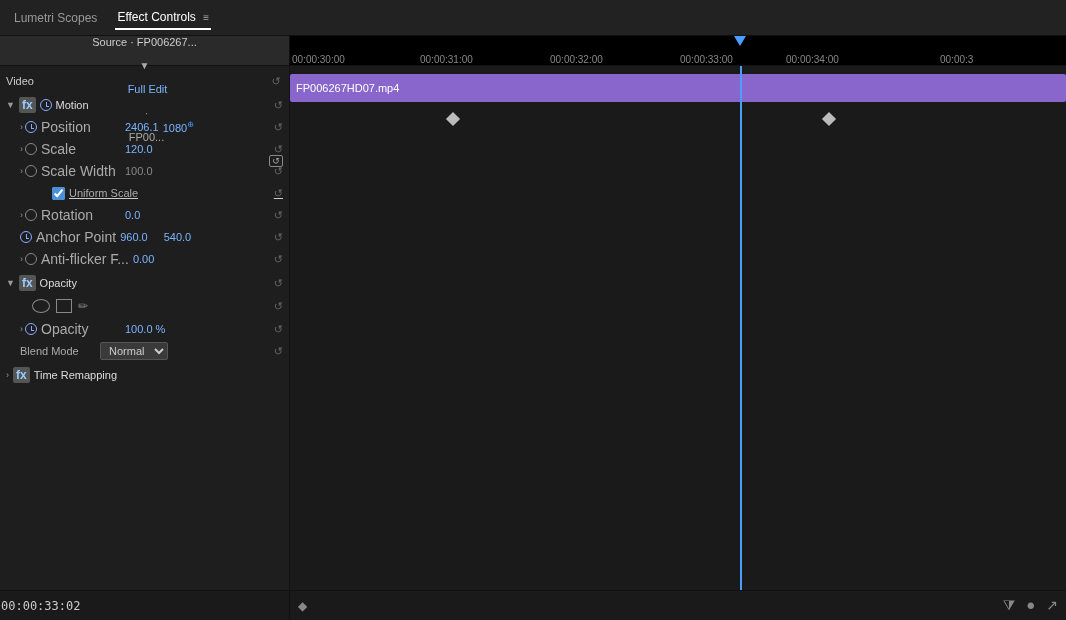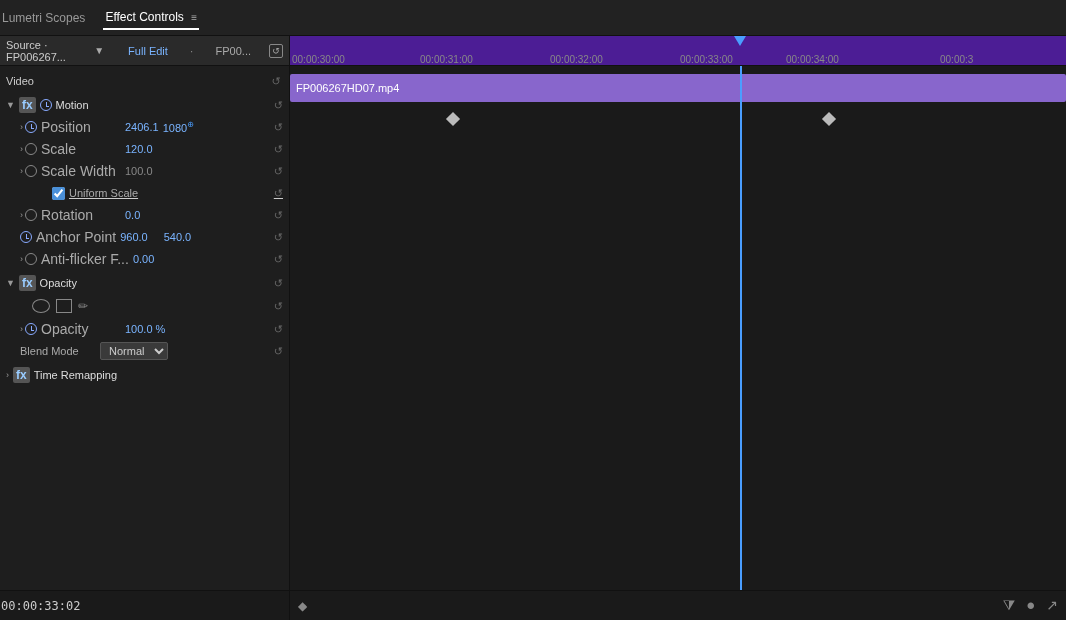"Lumetri Scopes" .tab-bar { padding: 0 0 -> 0 12px }
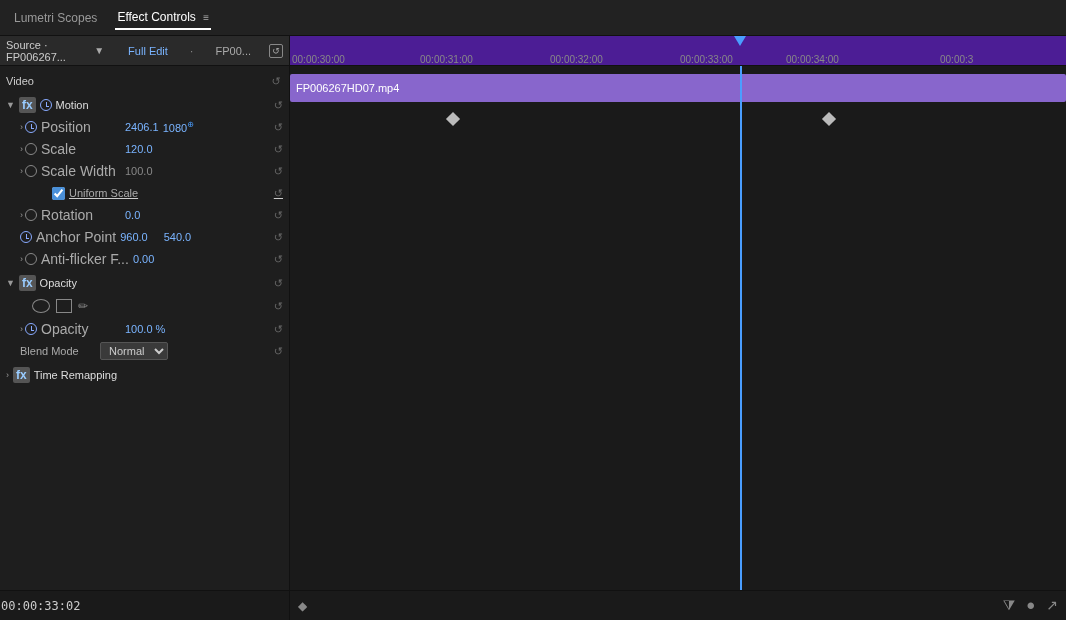"Source · FP006267..." .source-row { flex-direction: none -> column; gap: 18px -> 12px }
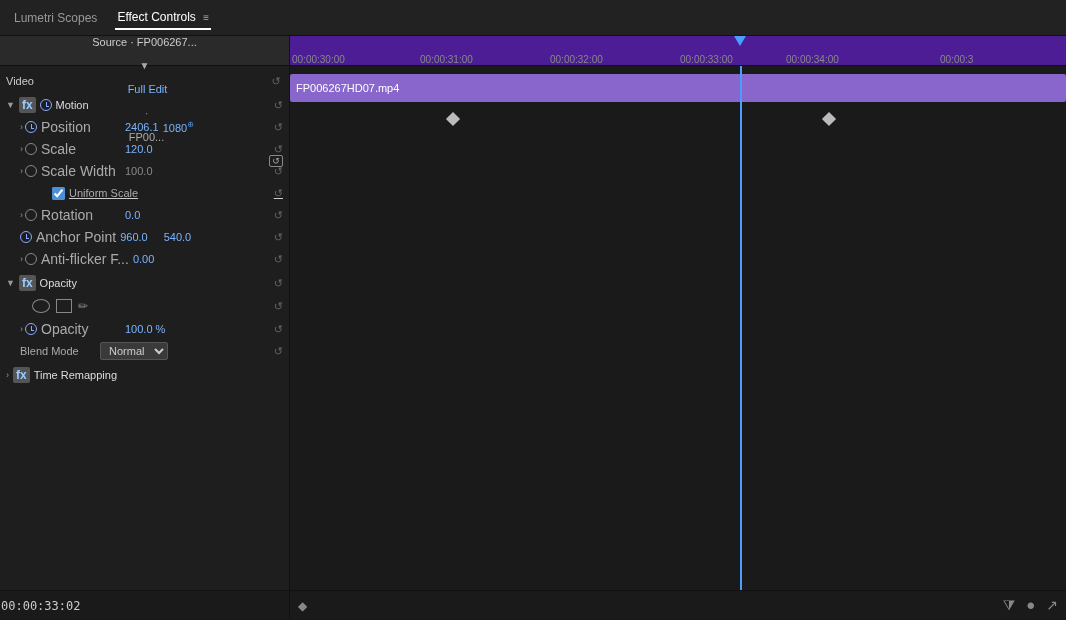"00:00:30:00" .timeline-ruler { background: #4c1d95 -> #000000 }
